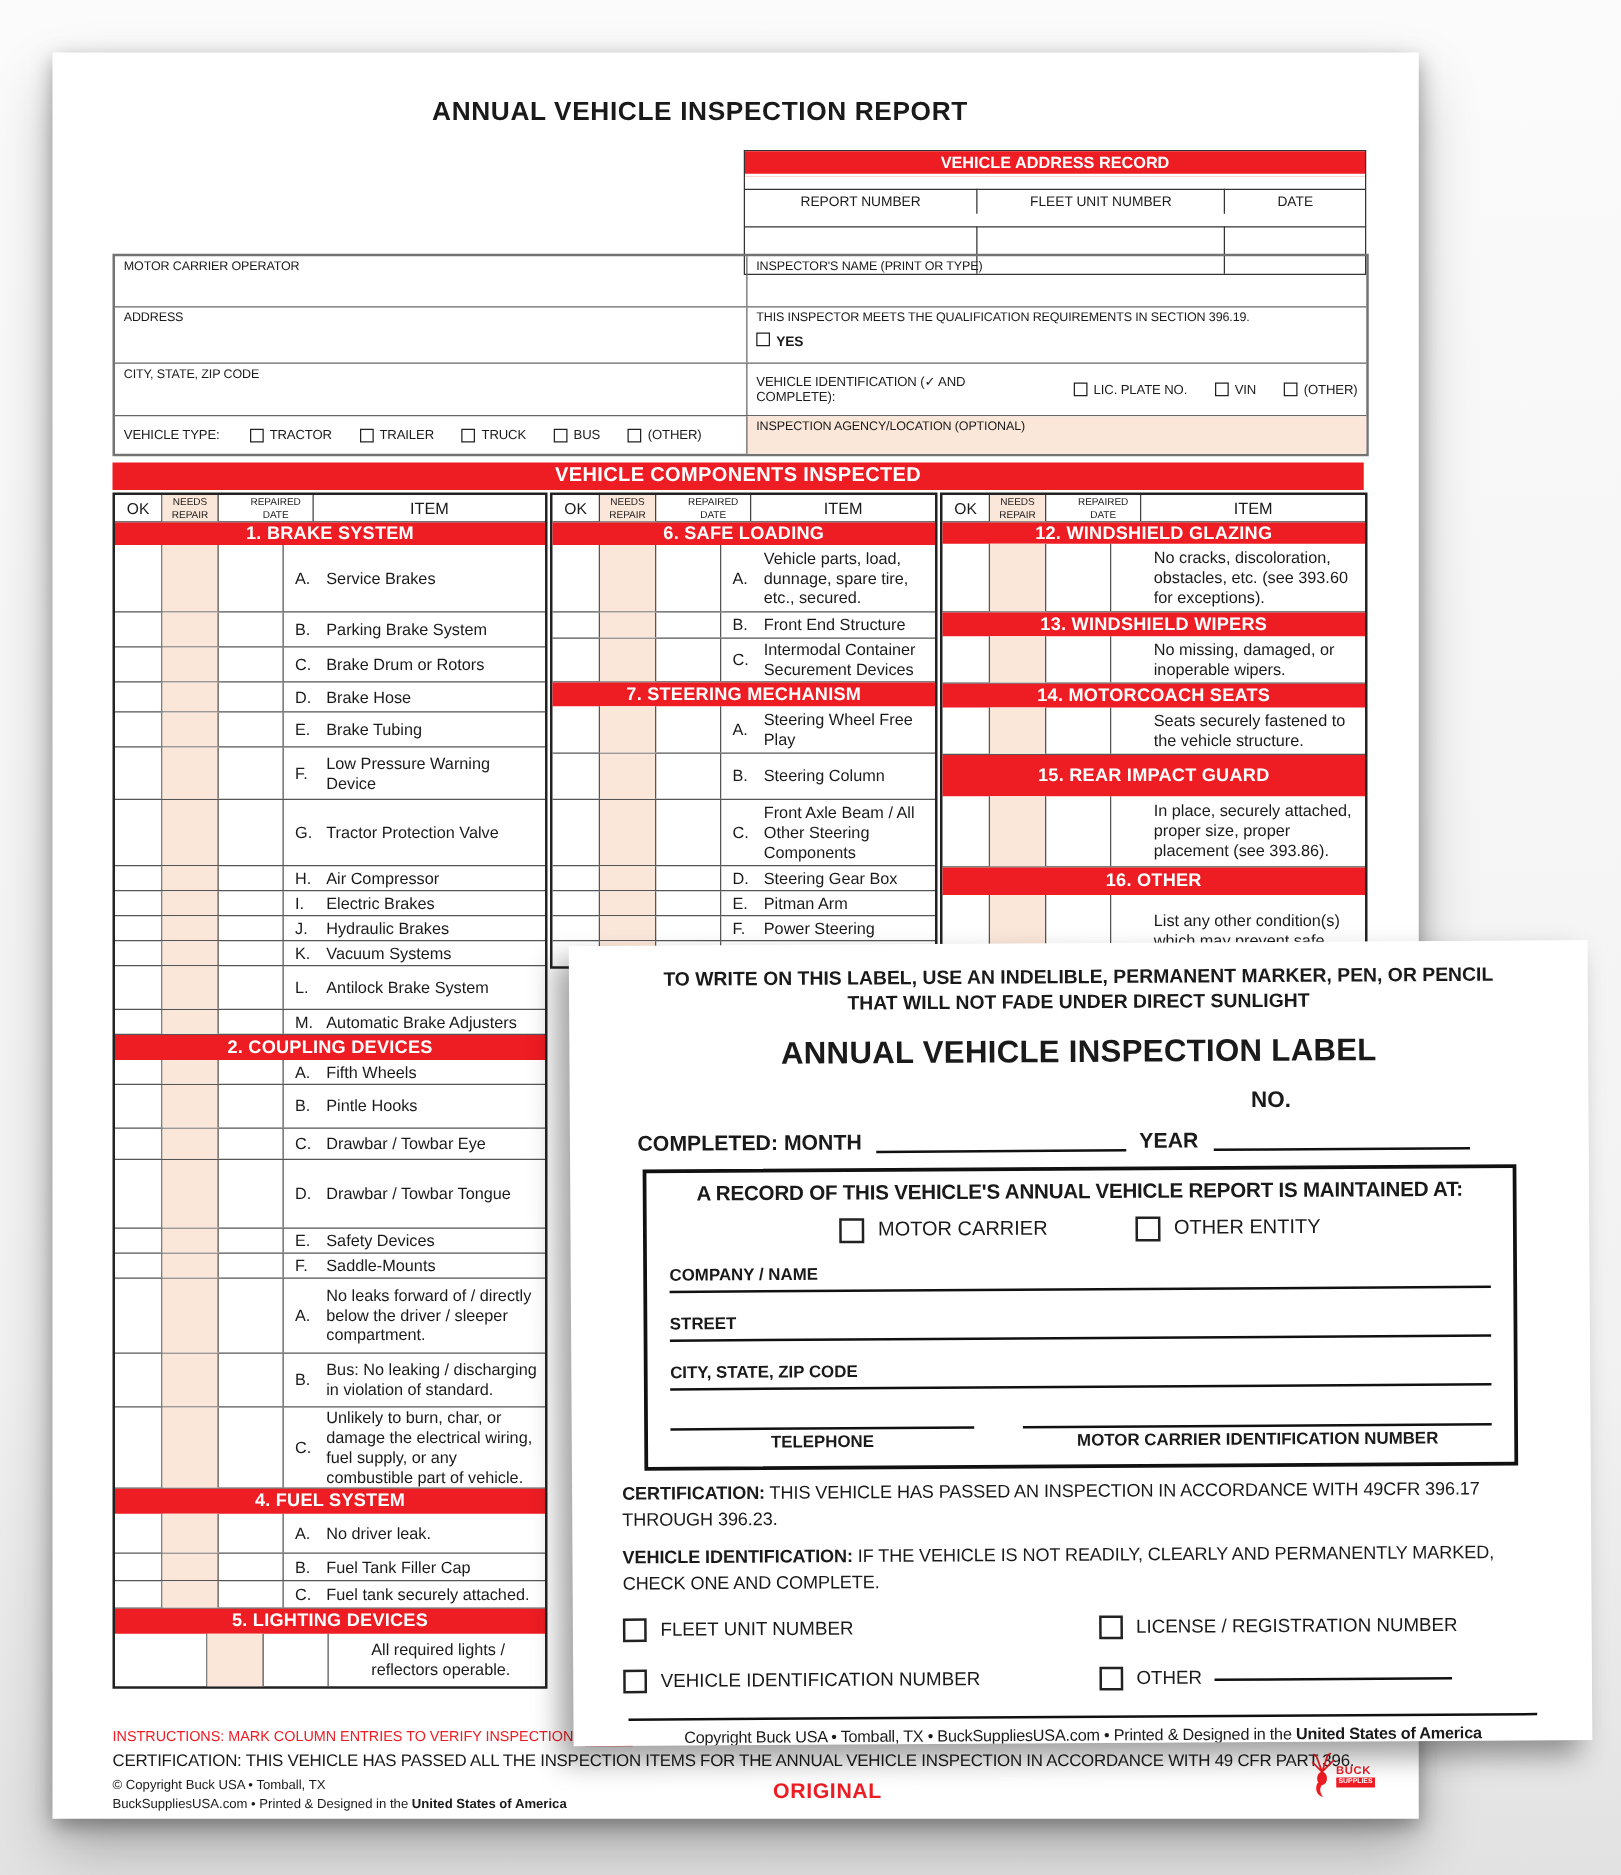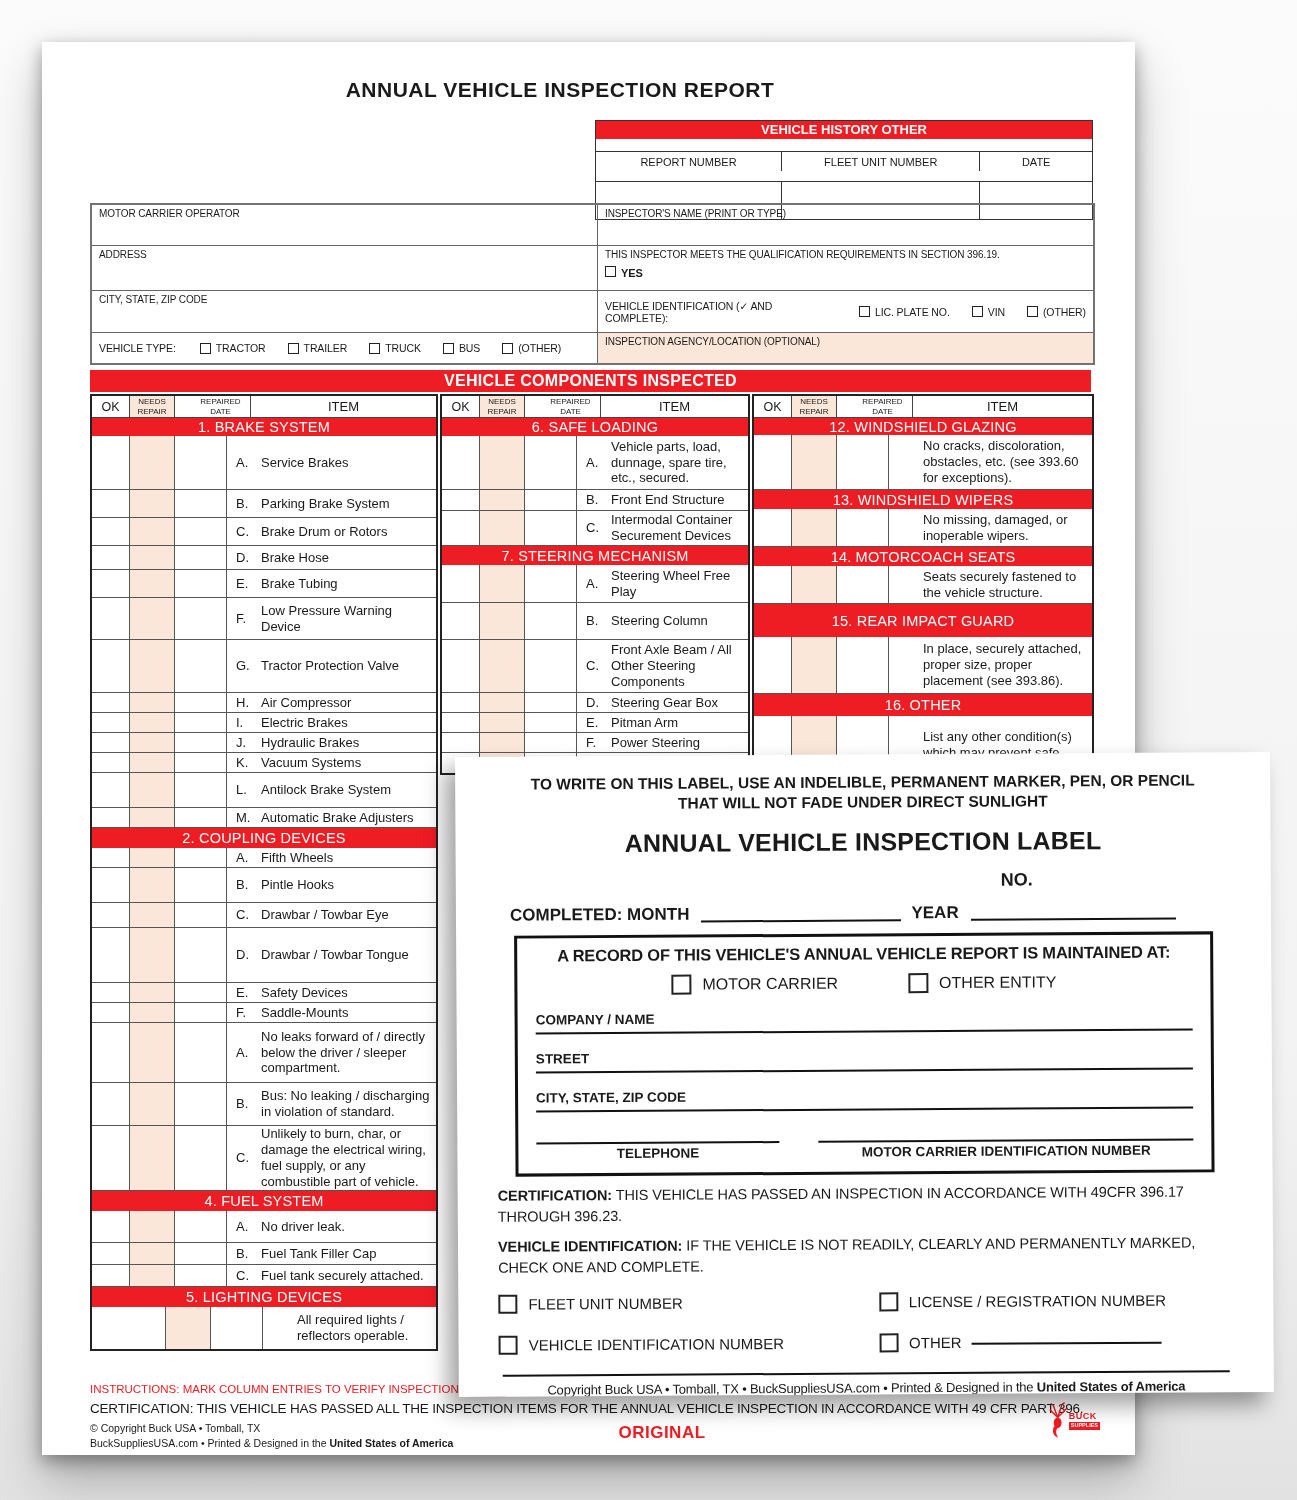"VEHICLE HISTORY OTHER" div.vhr-head { text: HISTORY OTHER -> ADDRESS RECORD }
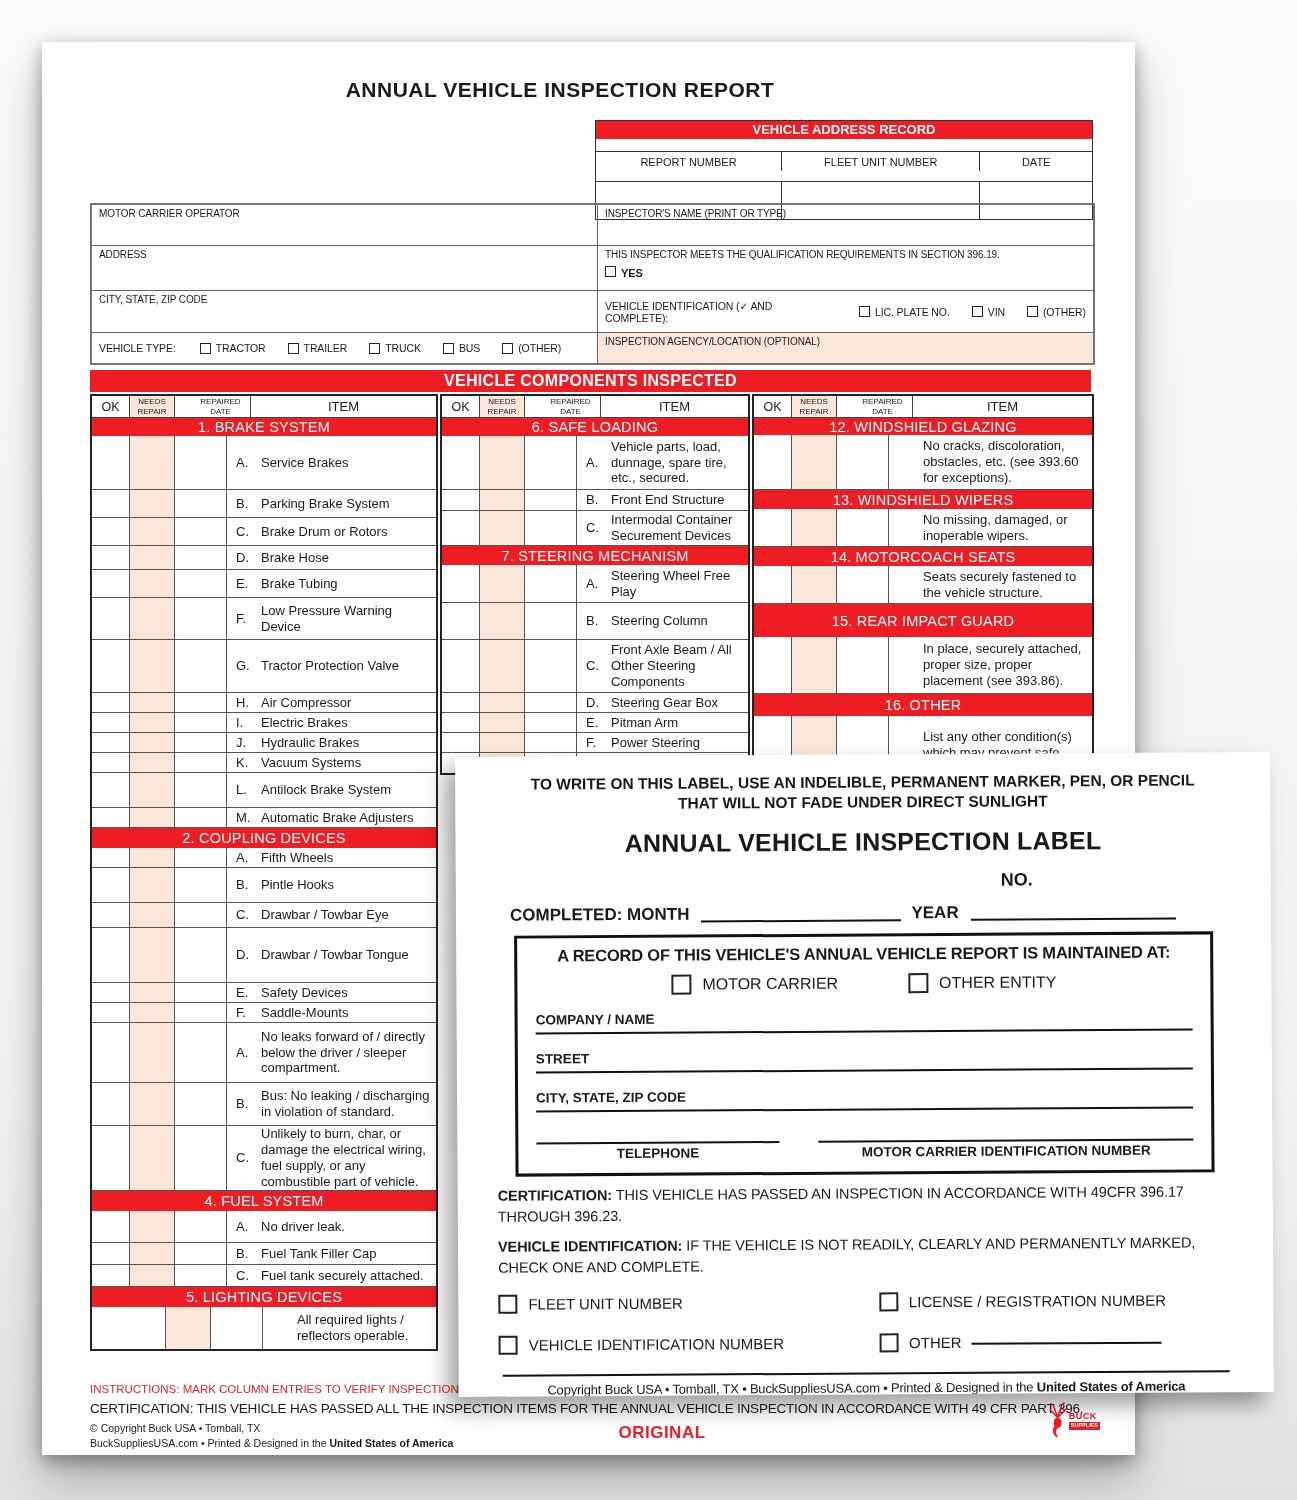"1. BRAKE SYSTEM" .sec-bar { font-weight: normal -> bold }
